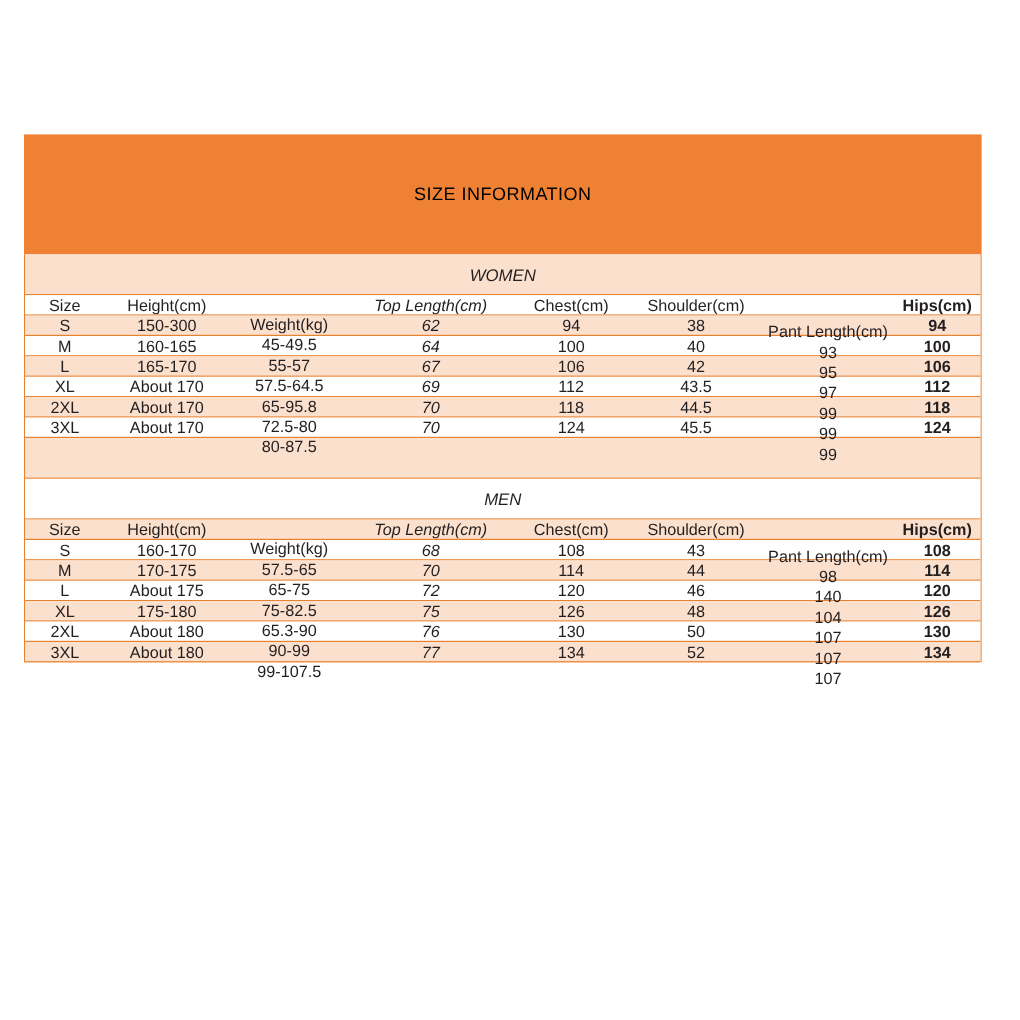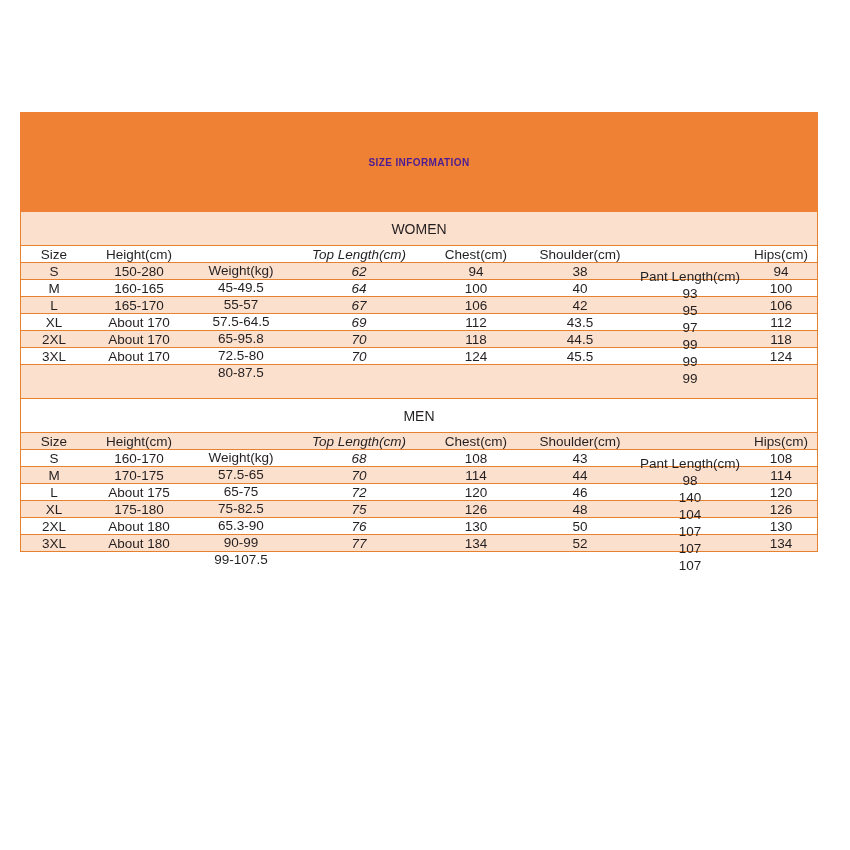"SIZE INFORMATION" .banner-title { color: #4c1d95 -> #000000; font-size: 10px -> 15px; font-weight: bold -> normal }
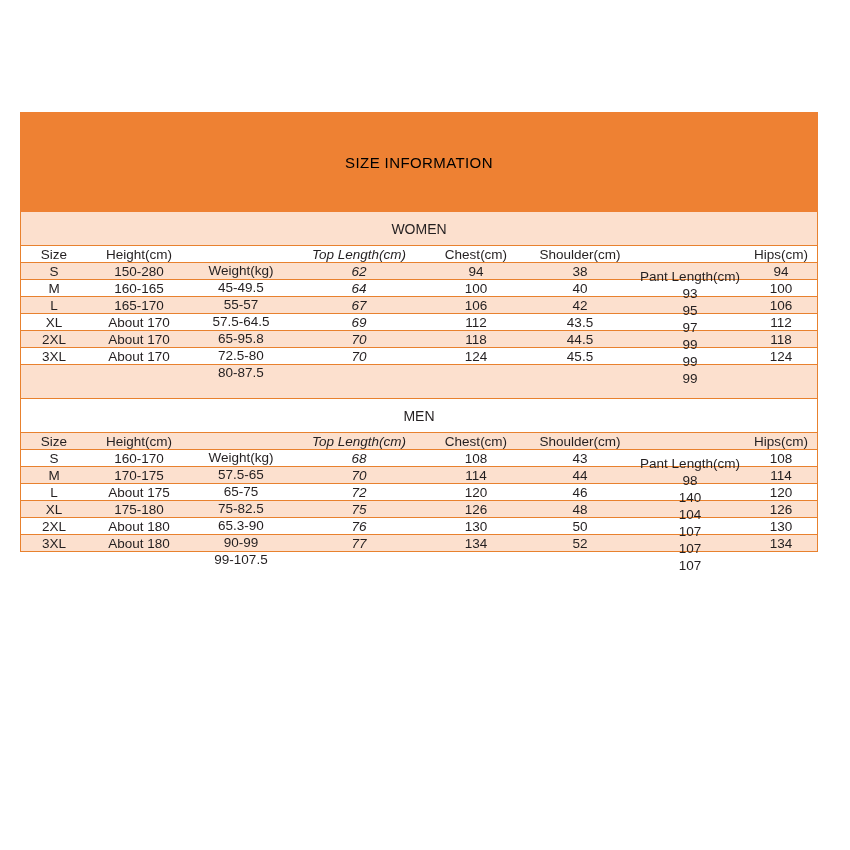"WOMEN" .row.section-row { font-style: none -> italic }
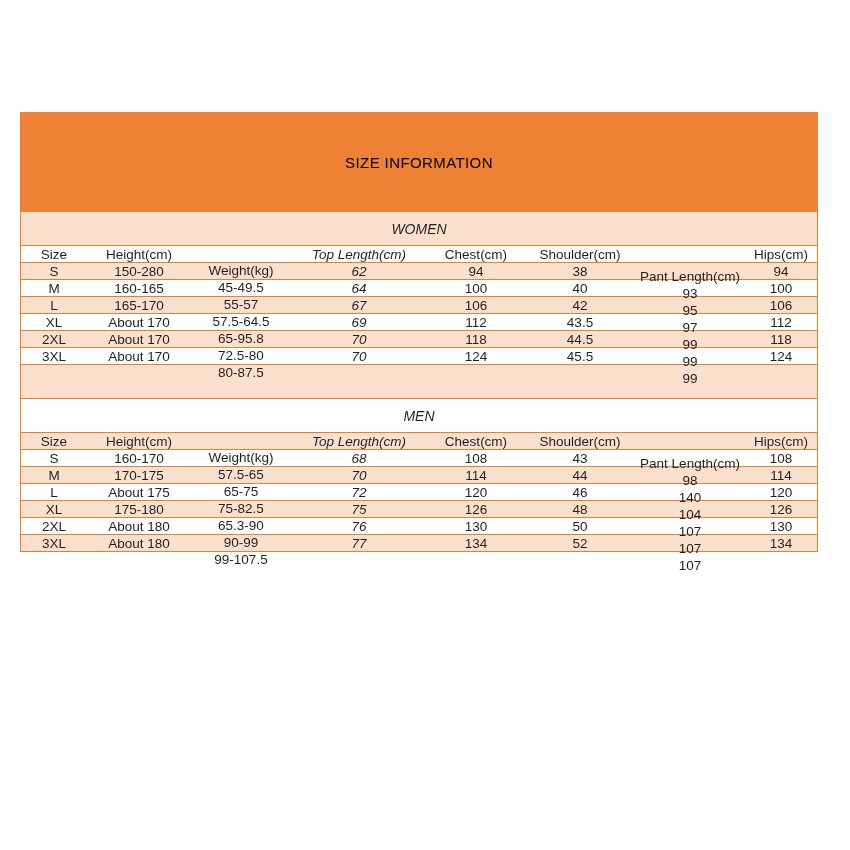"Hips(cm)" .c7 { font-weight: none -> bold }
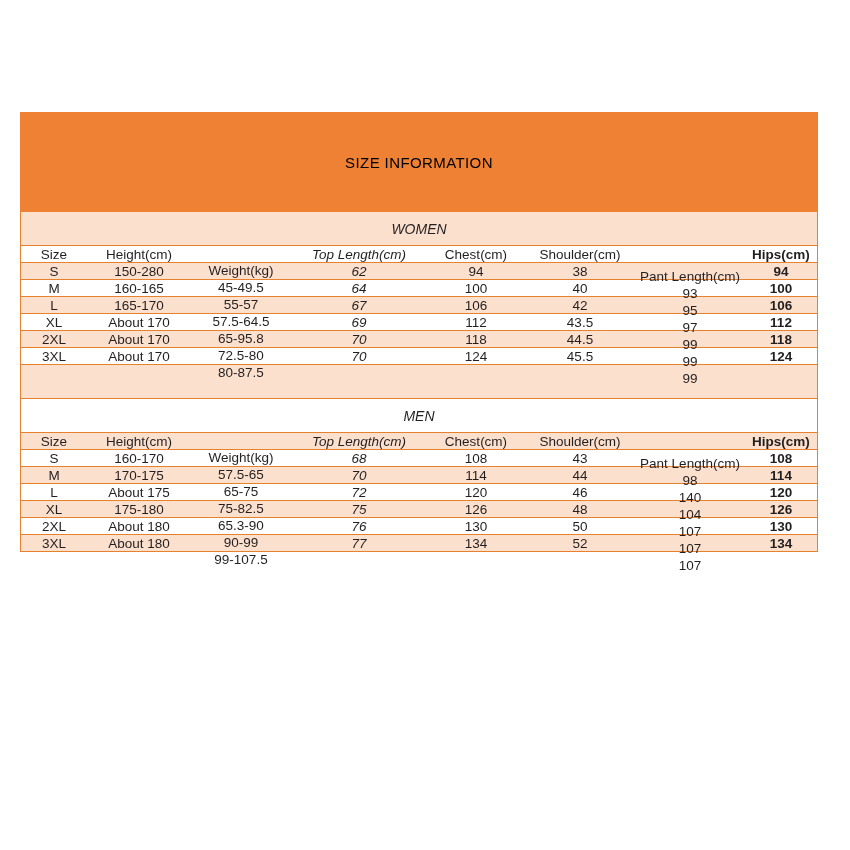"150-280" div.cell { text: 150-280 -> 150-300 }
